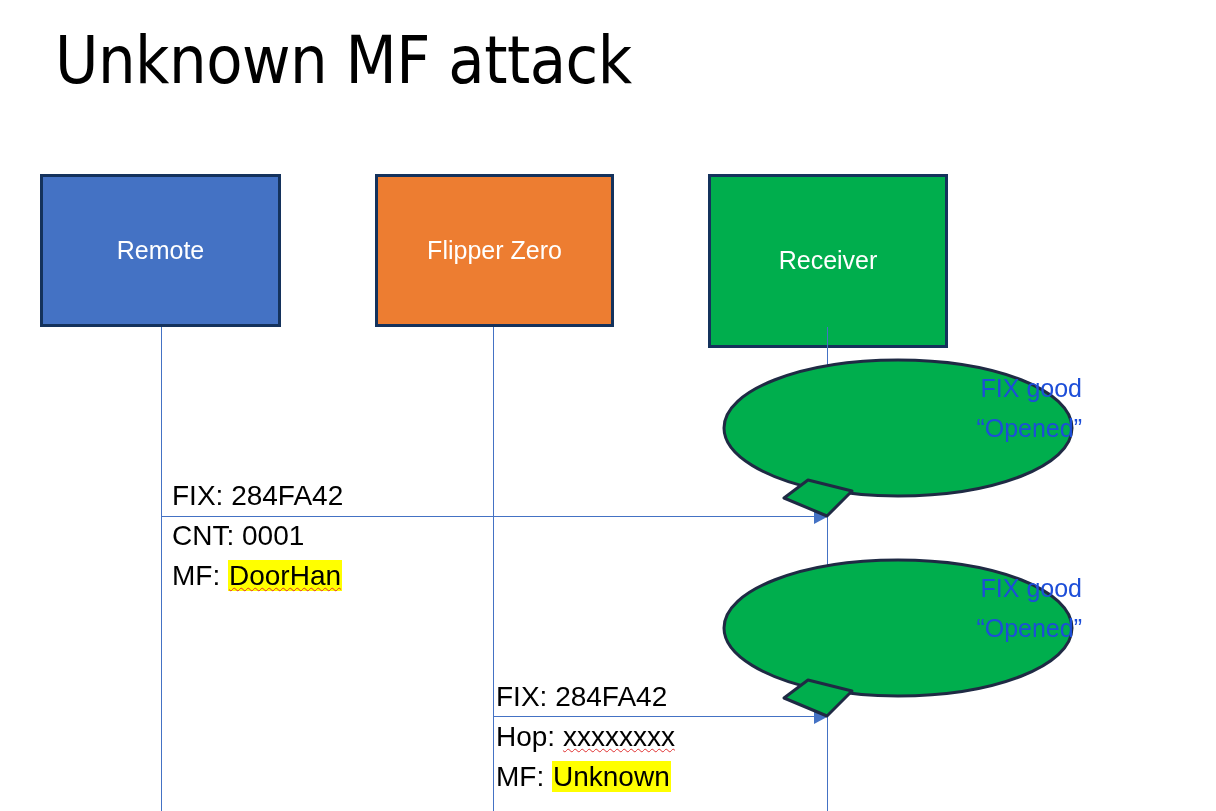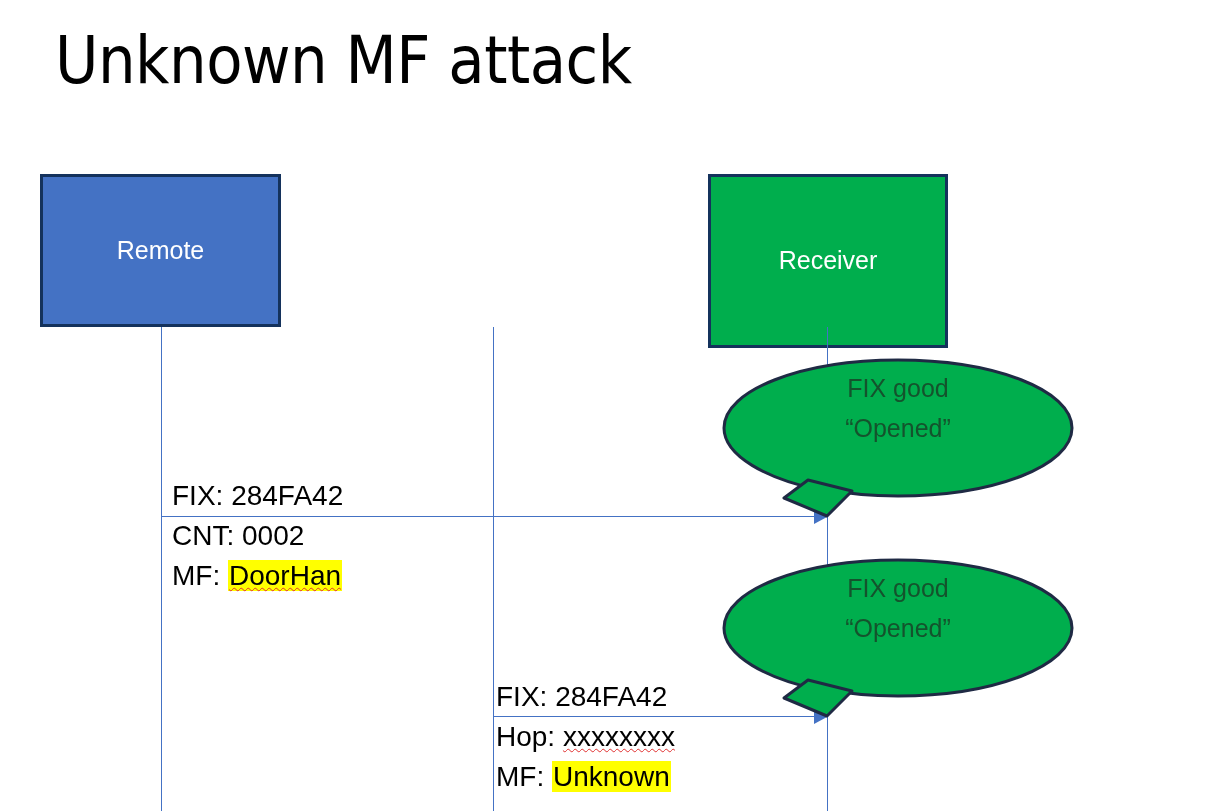"Flipper Zero" div.actor-box { html: none -> <div> <span>Flipper Zero</span> </div> }
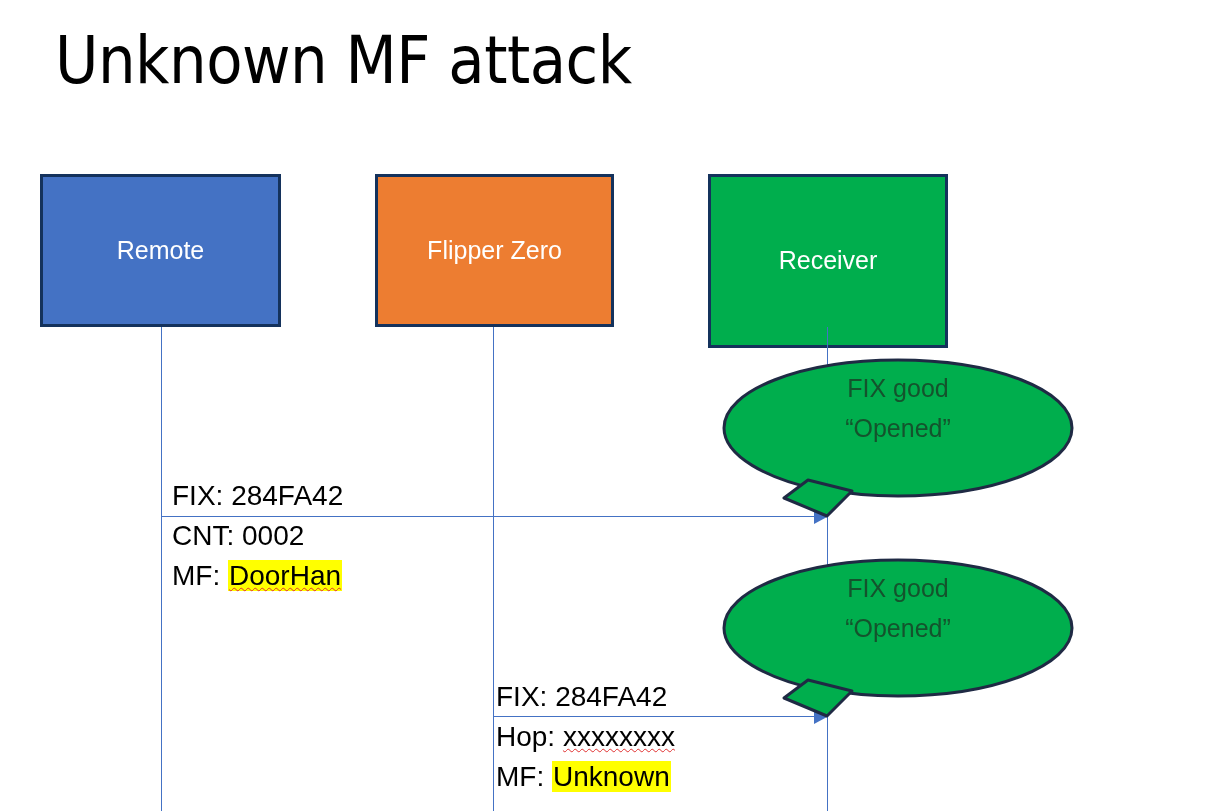"FIX good" .bubble-text { color: #14532d -> #1d4ed8; left: 0 -> 8px; text-align: center -> right }
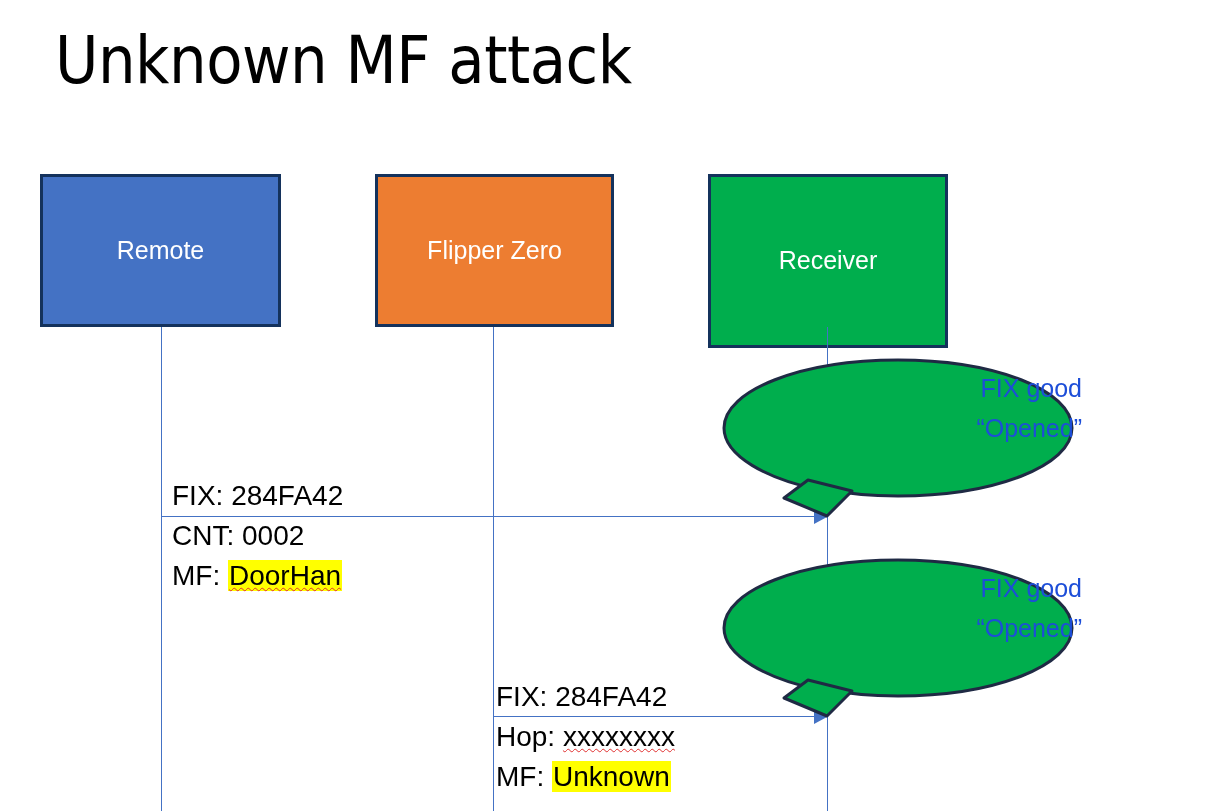"0002" span { text: 0002 -> 0001 }
